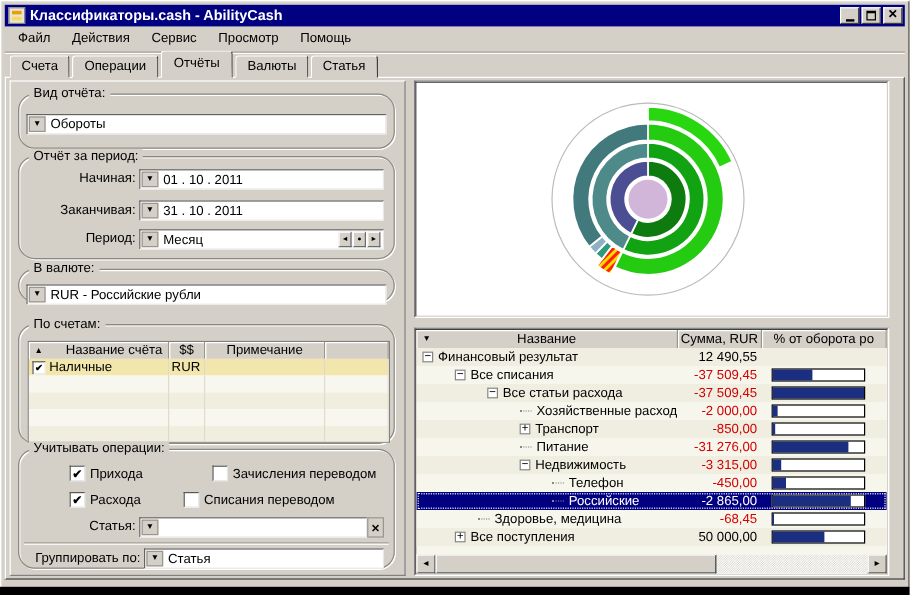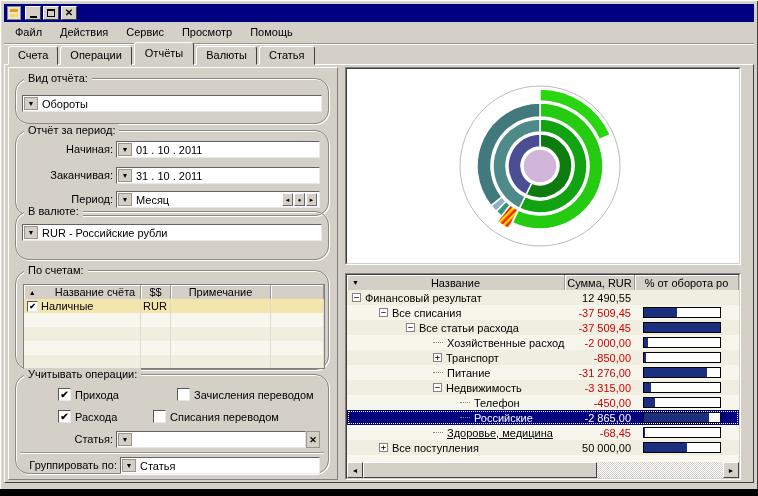"Классификаторы.cash - AbilityCash" div.tb-title { html: none -> <div>Классификаторы.cash - AbilityCash</div> }
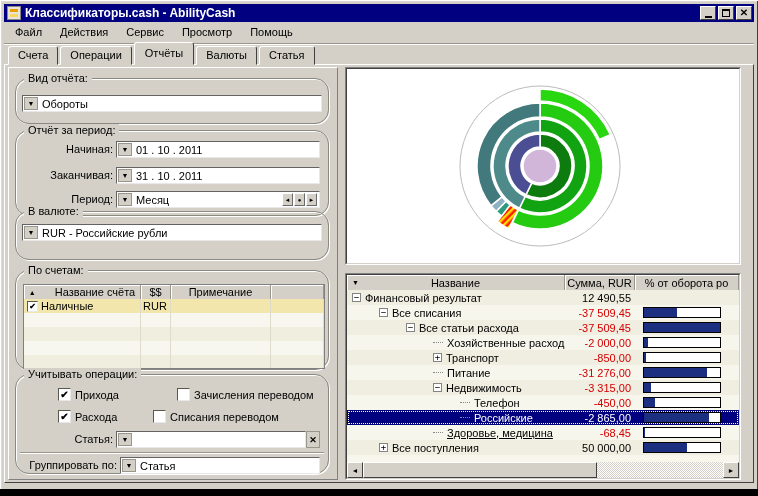"В валюте:" div.group { height: 49px -> 28px; top: 143px -> 156px }
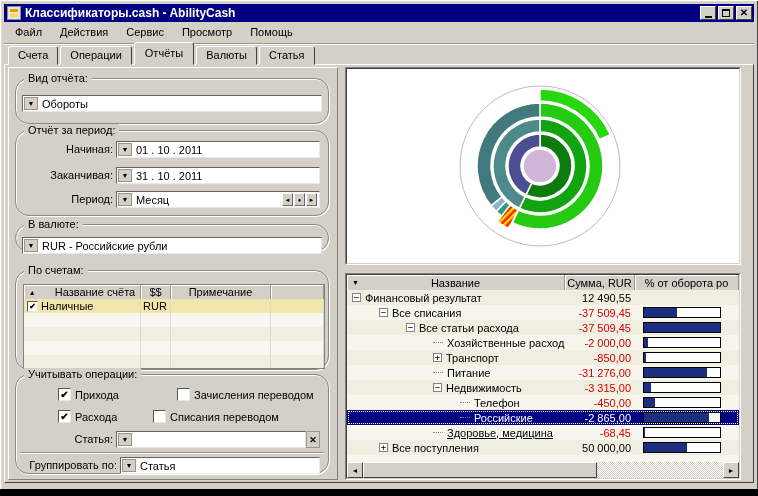"Здоровье, медицина" div.tr-name { padding-left: 86px -> 51px; text-decoration: underline -> none }
